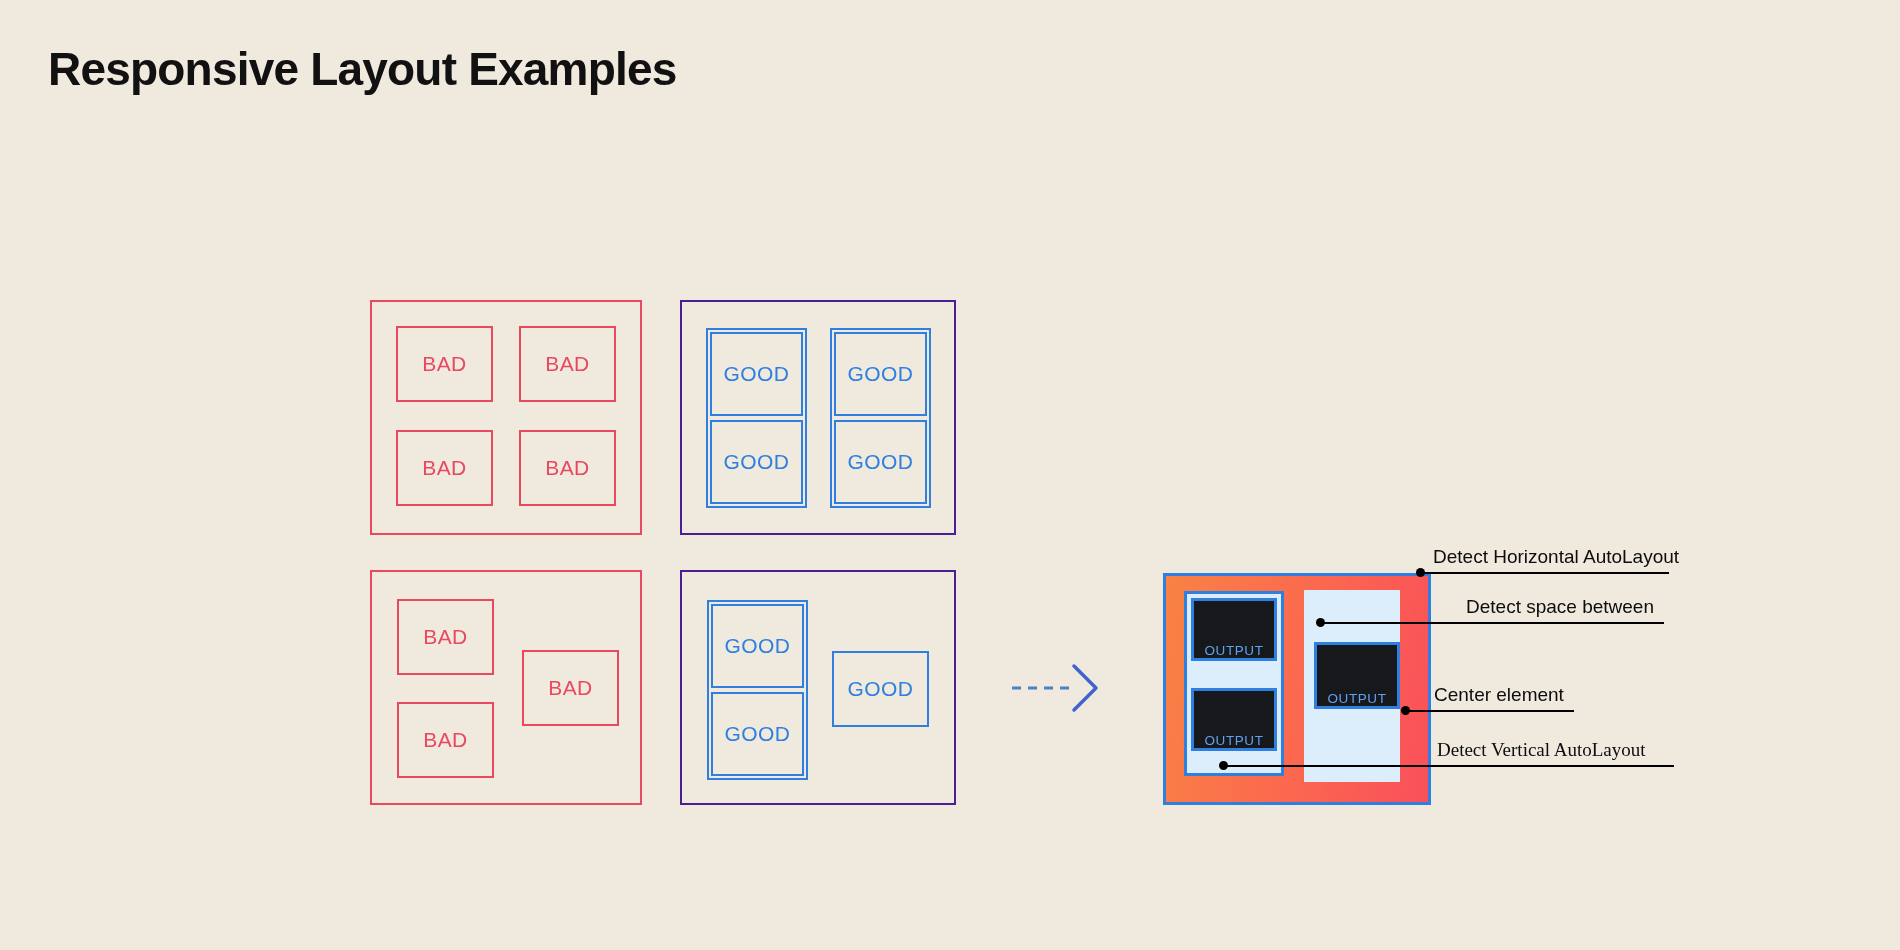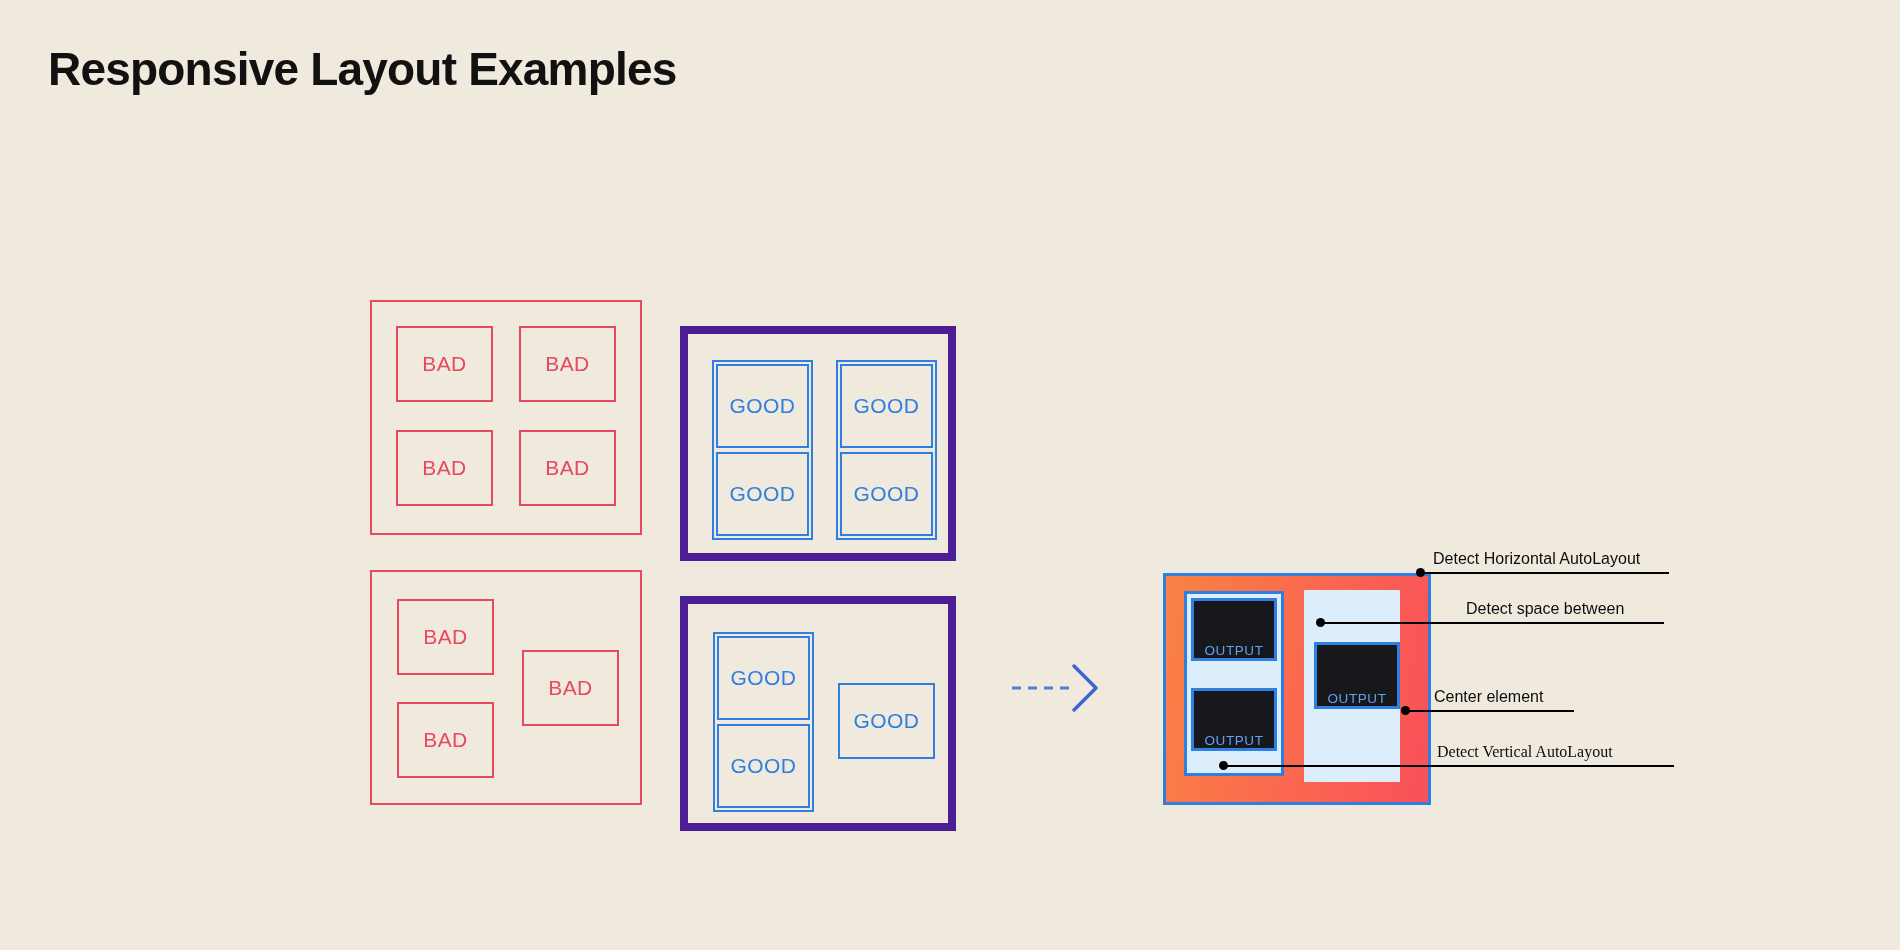"GOOD" .panel.good { border: 8px solid #4c1d95 -> 2px solid #4c1d95; margin-top: 26px -> none }
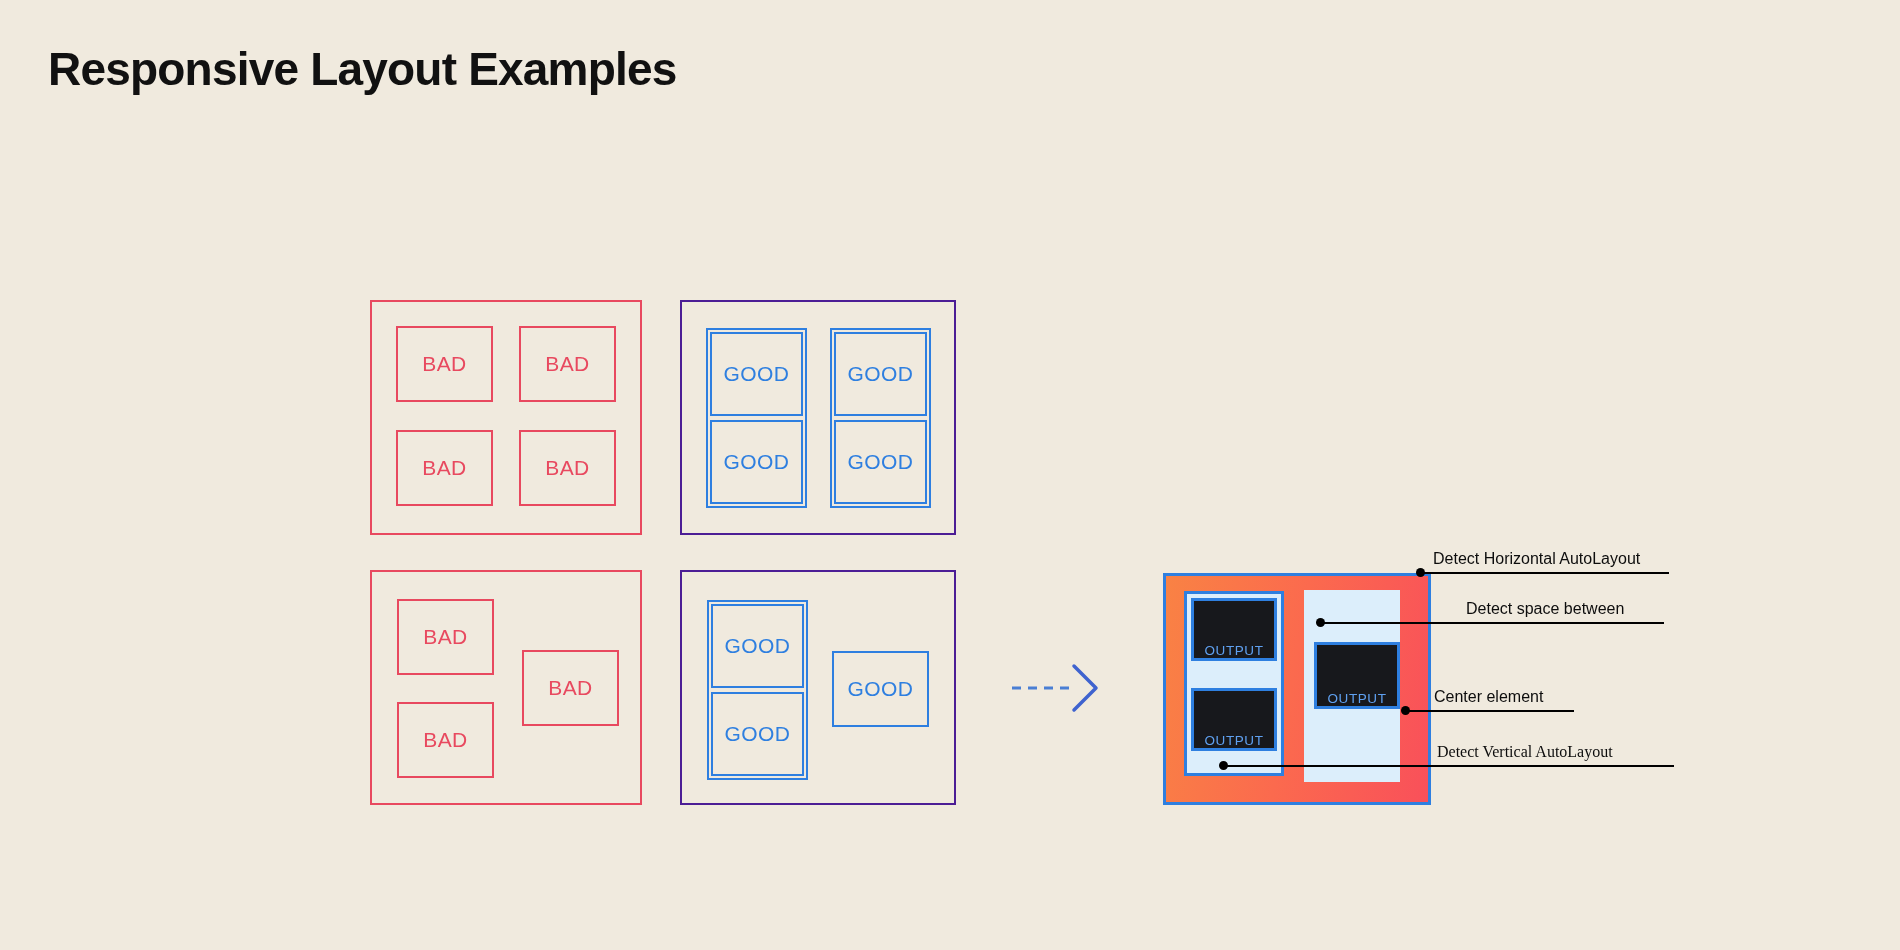"Detect Horizontal AutoLayout" .anno-label { font-size: 16px -> 19px }
